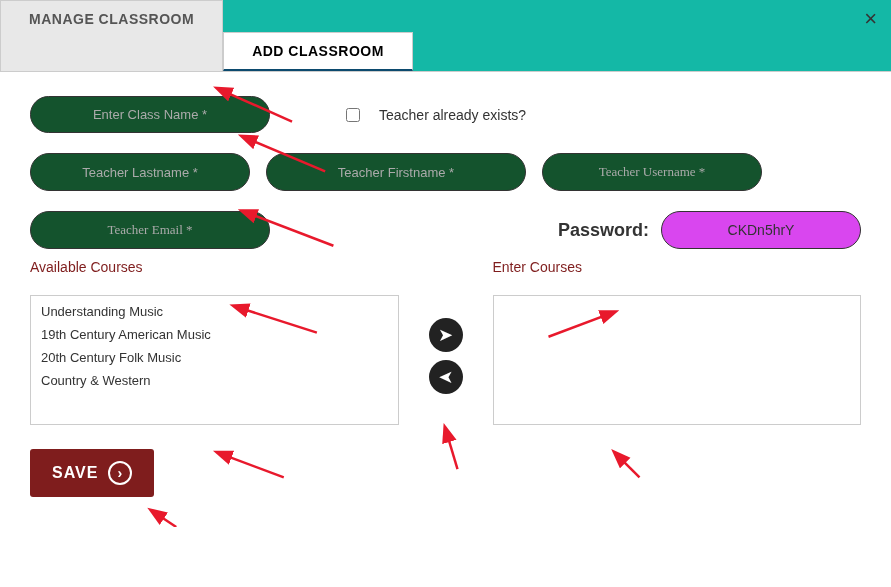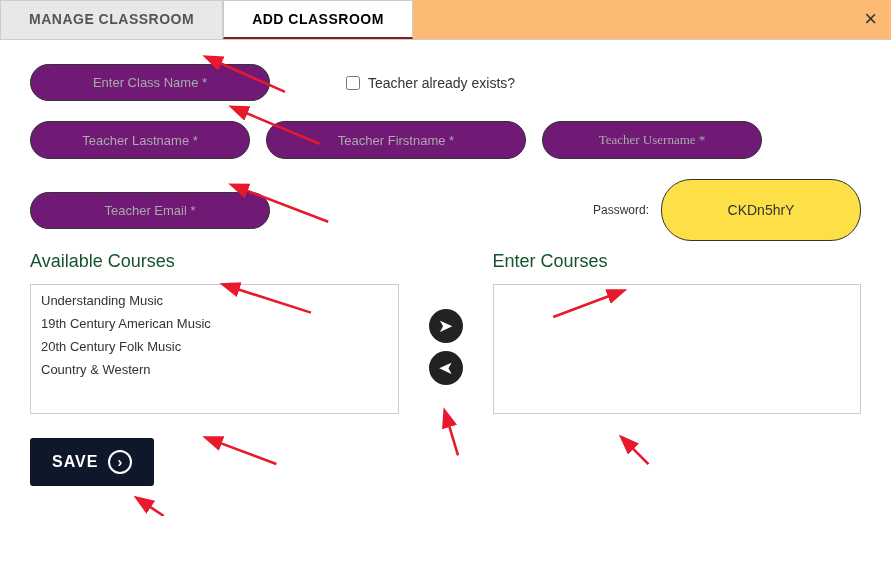"MANAGE CLASSROOM" .tabs { background: #fdba74 -> #14b8a6 }
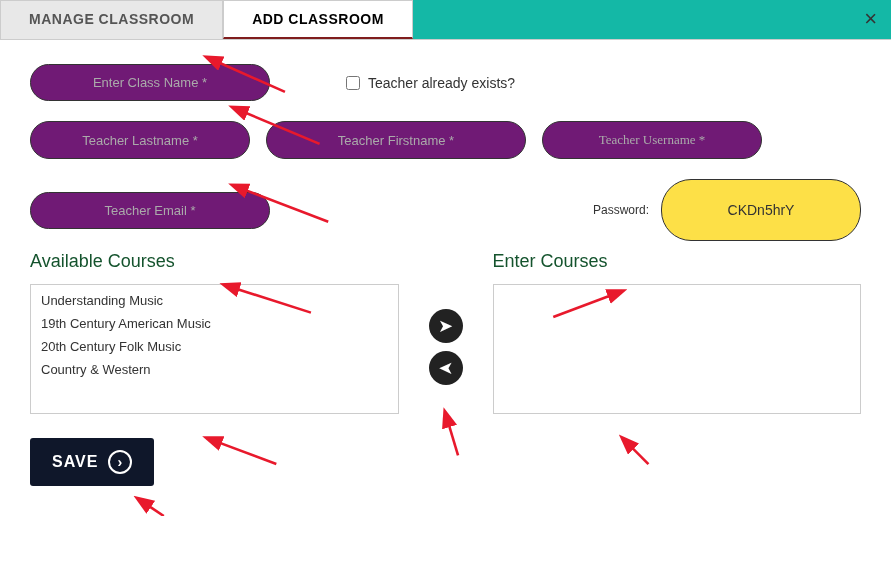"ADD CLASSROOM" .tab.active { border-bottom: 2px solid #7f1d1d -> 2px solid #0c4a6e; margin-top: none -> 32px }
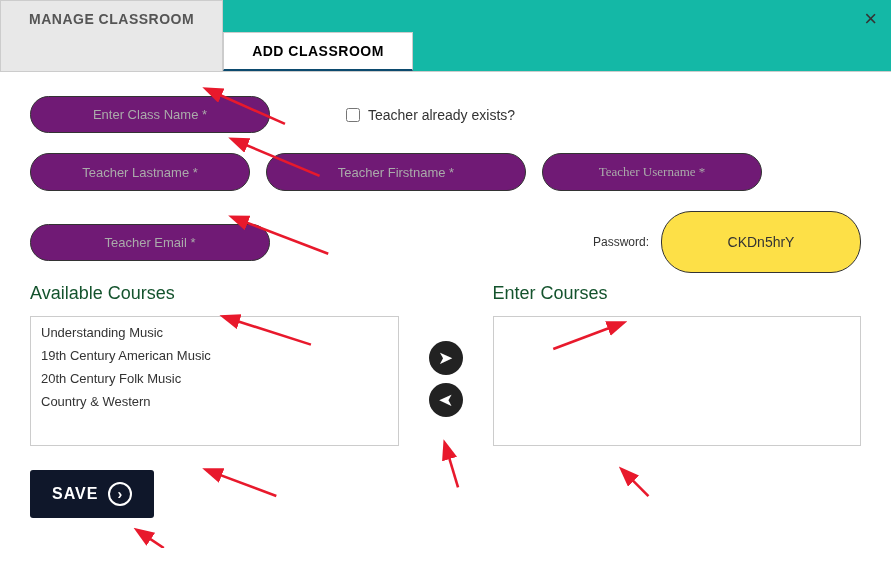"Enter Class Name *" .input-pill { background: #701a75 -> #14532d }
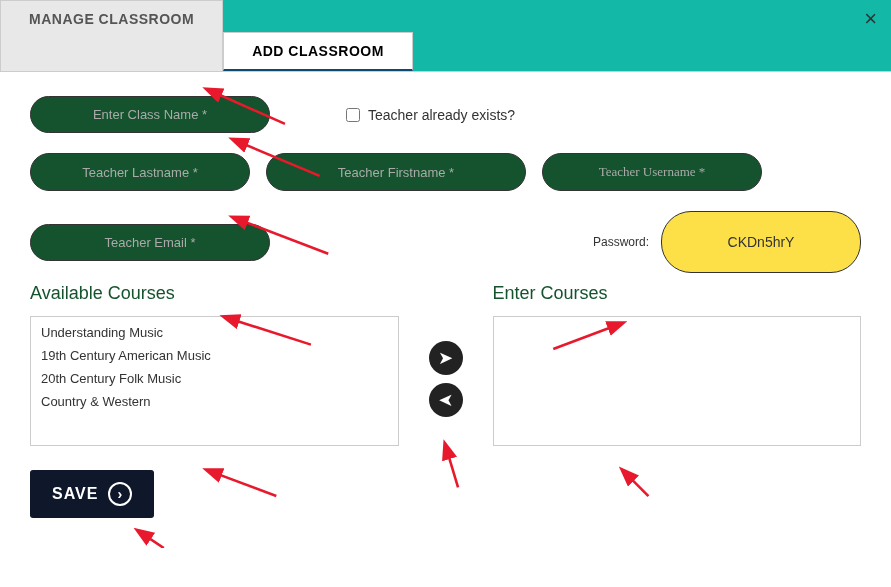"Teacher already exists?" .teacher-exists { gap: 8px -> 19px }
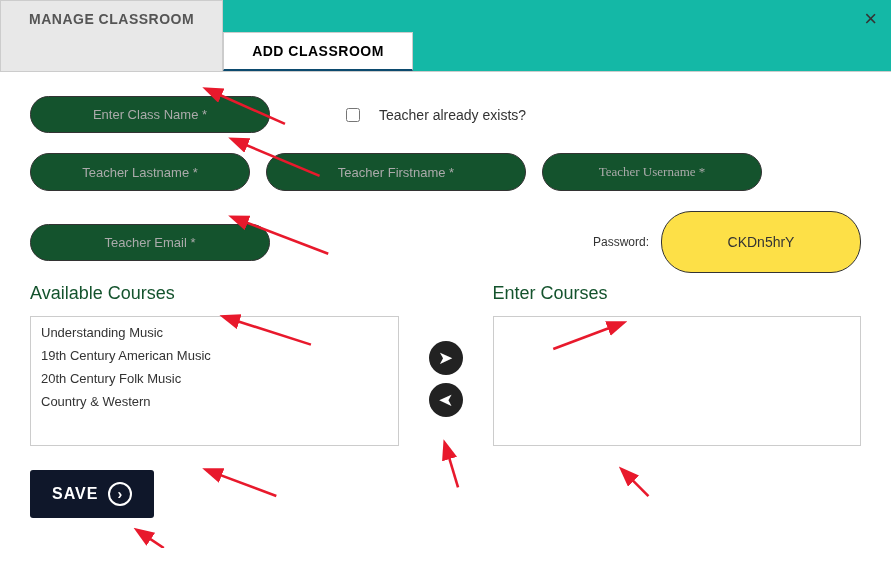"Teacher Email *" .input-email { font-family: none -> Liberation Serif, serif }
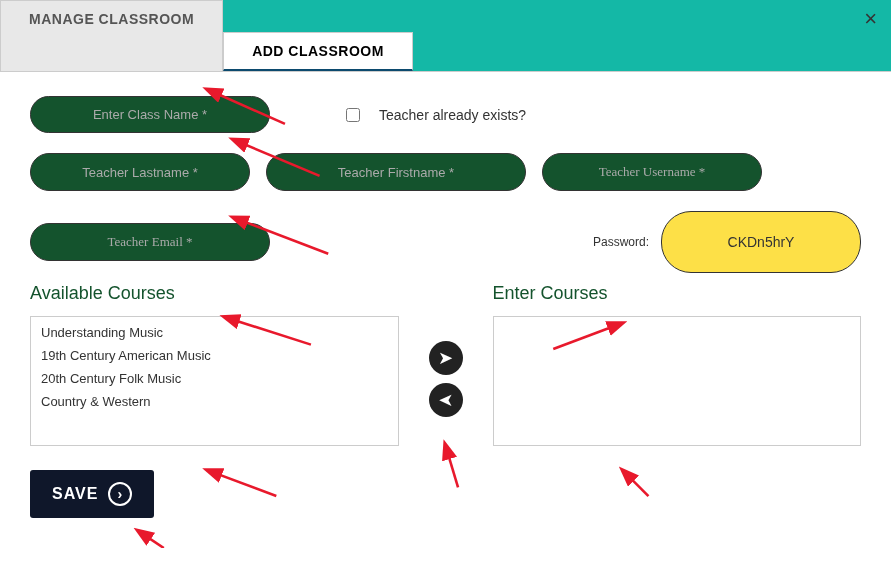"Password:" .password-label { font-size: 12px -> 18px; font-weight: normal -> bold }
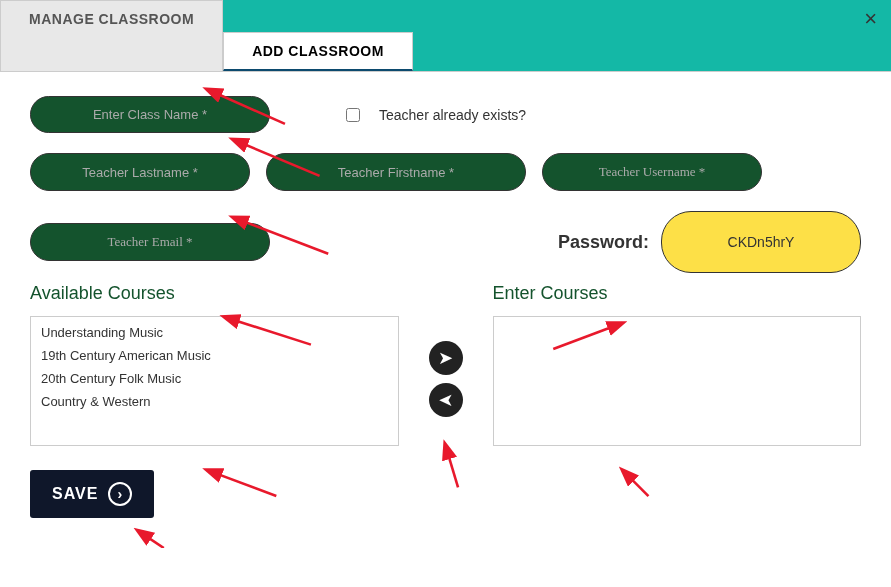"CKDn5hrY" .password-value { background: #fde047 -> #d946ef; padding: 22px 30px -> 10px 30px }
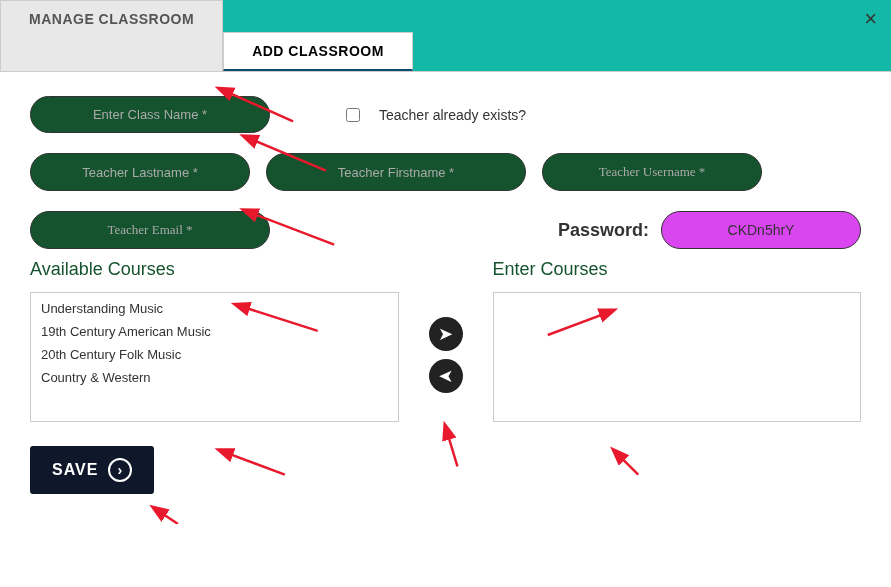"Available Courses" .courses-label { color: #14532d -> #7f1d1d; font-size: 18px -> 14px; margin-bottom: 12px -> 20px }
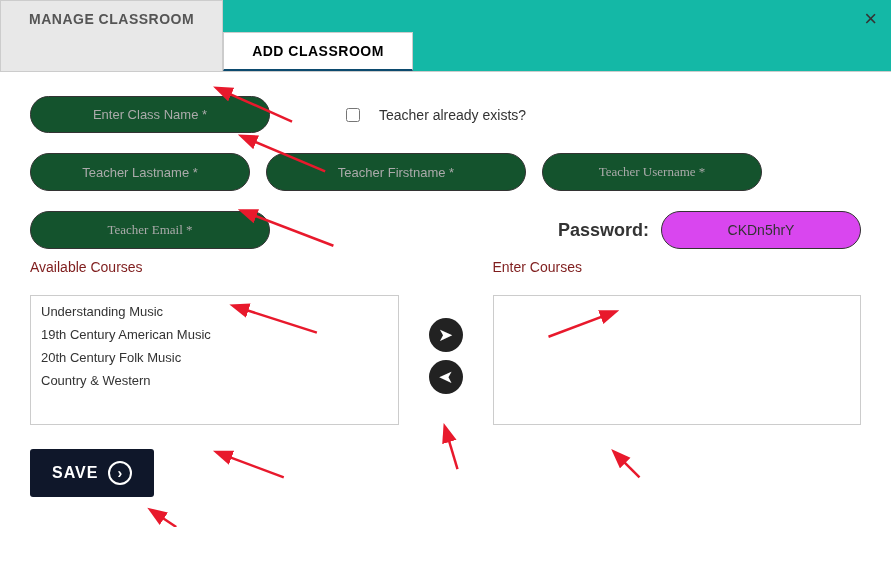"SAVE" .save-btn { background: #0f172a -> #7f1d1d }
